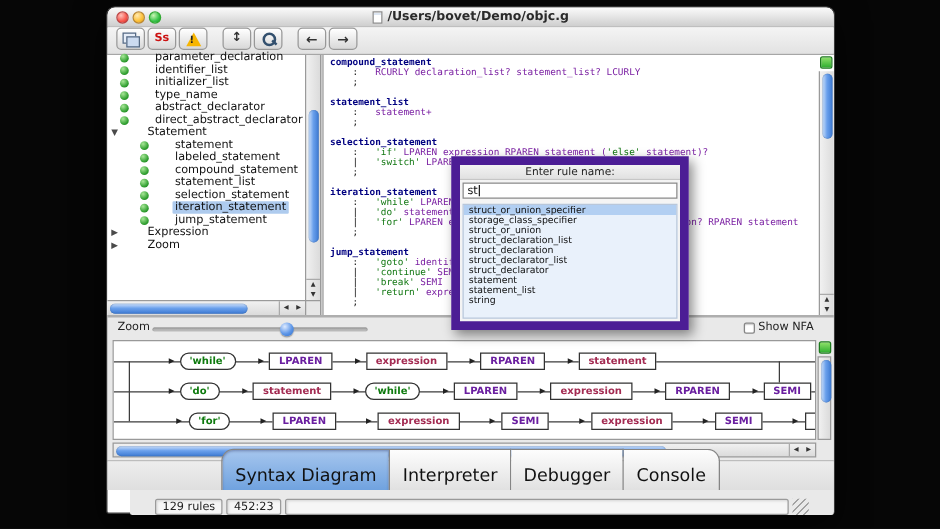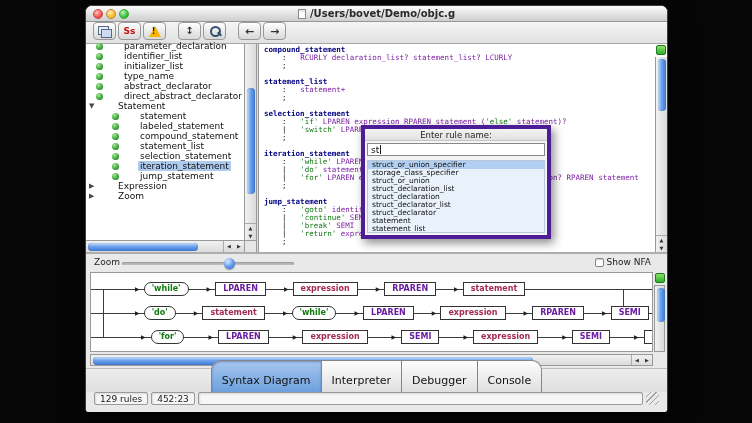"Enter rule name:" .popup { border: 4px solid #4c1d95 -> 7px solid #4c1d95; height: 114px -> 139px }
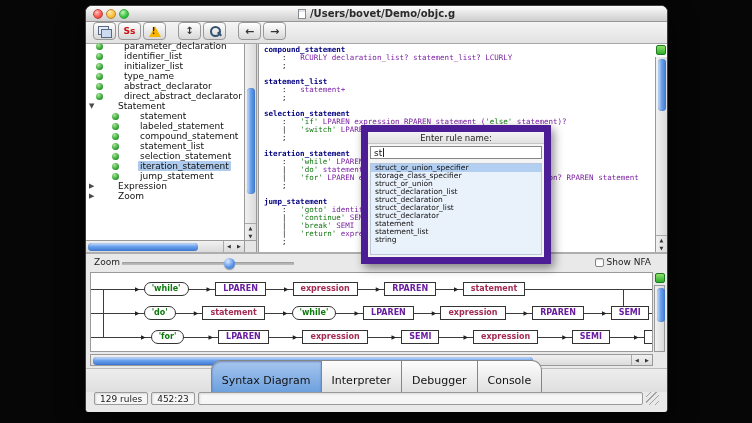"Syntax Diagram" .tab { font-size: 11px -> 14px }
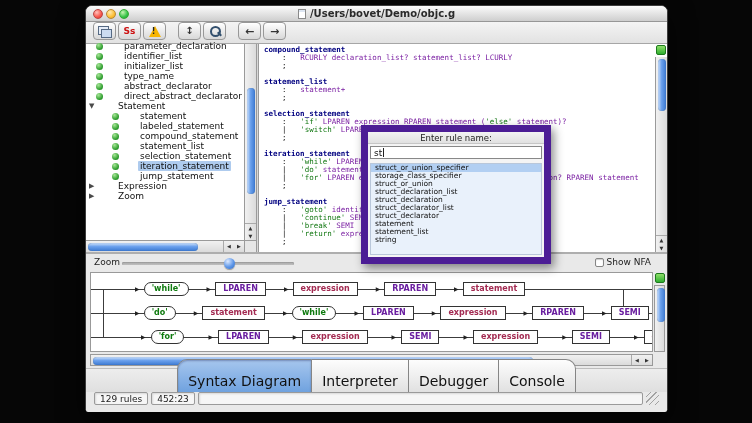"129 rules" .statusbar { align-items: flex-start -> flex-end; left: 0 -> 18px; padding: 0 8px -> 0 20px }
